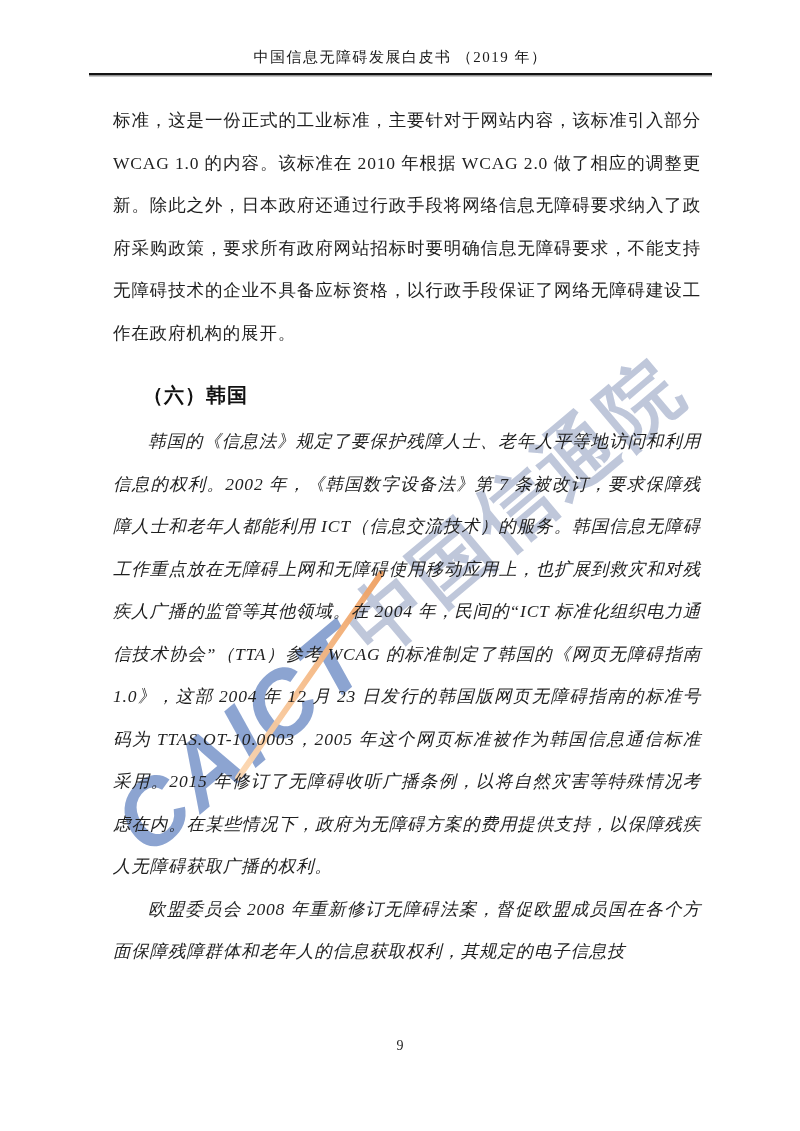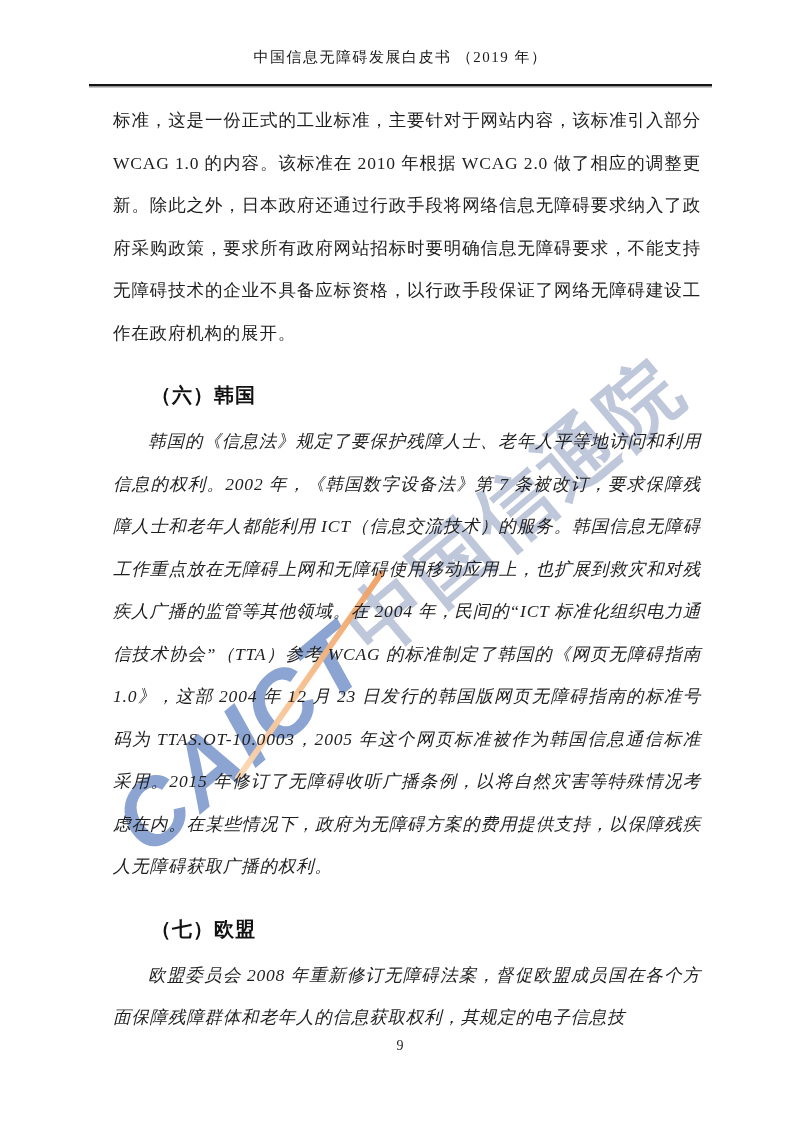"中国信息无障碍发展白皮书 （2019 年）" .doc-header .header-title { padding-bottom: 17px -> 6px }
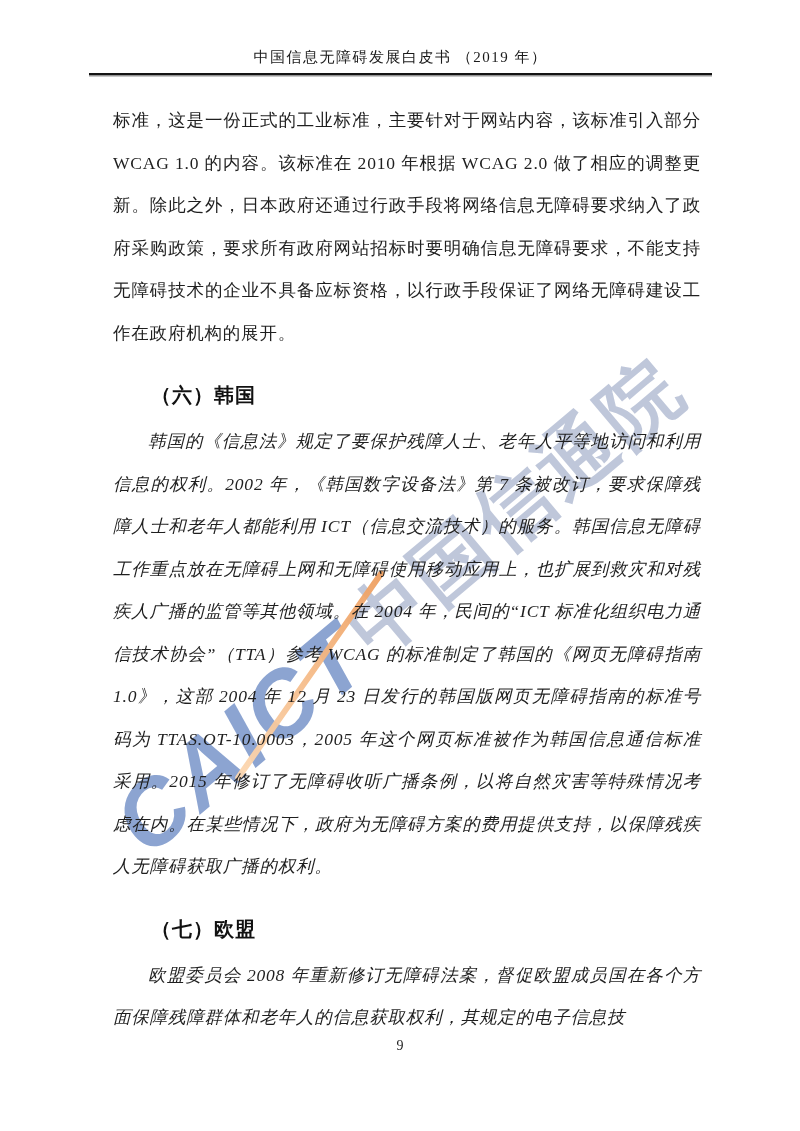"（六）韩国" .doc-body h2.section { margin: 24px 0 8px 38px -> 24px 0 8px 30px }
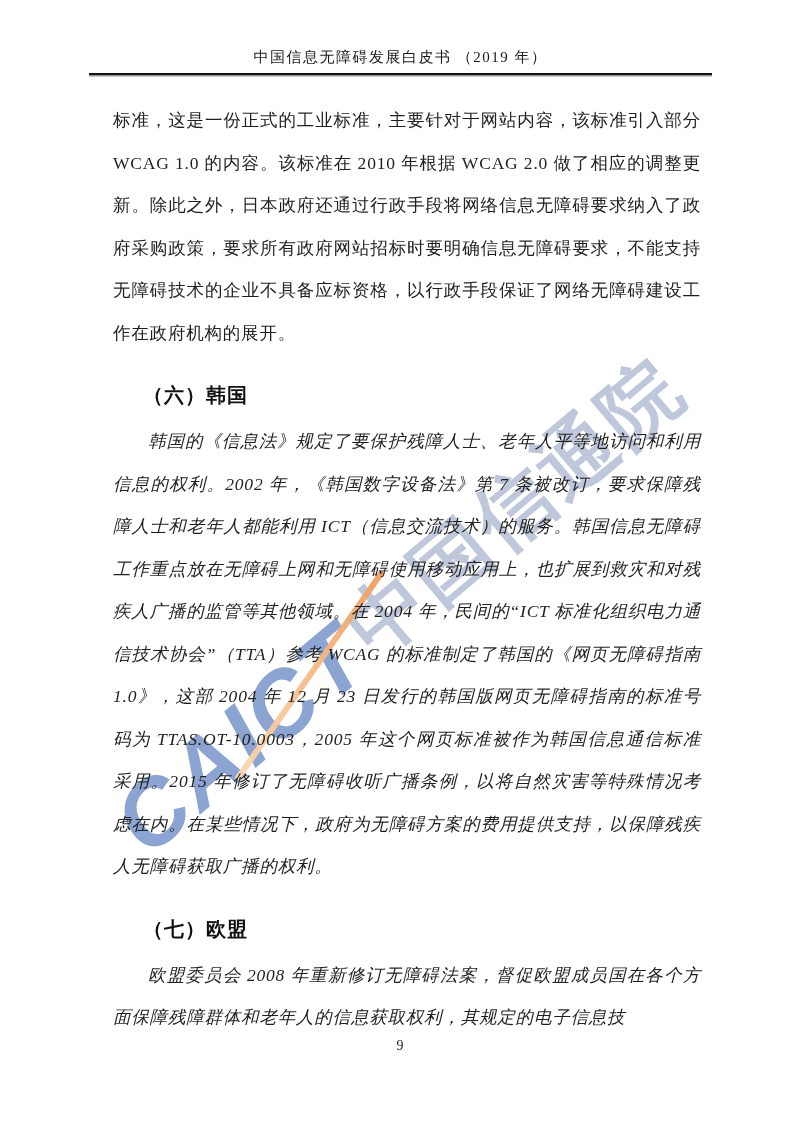"（七）欧盟" h2.section { html: <h2>（七）欧盟</h2> -> none }
